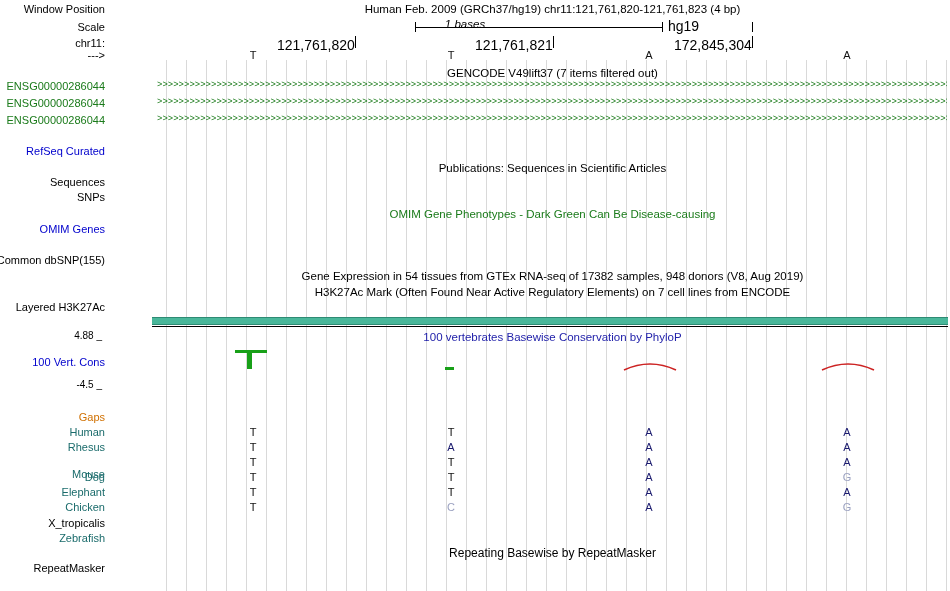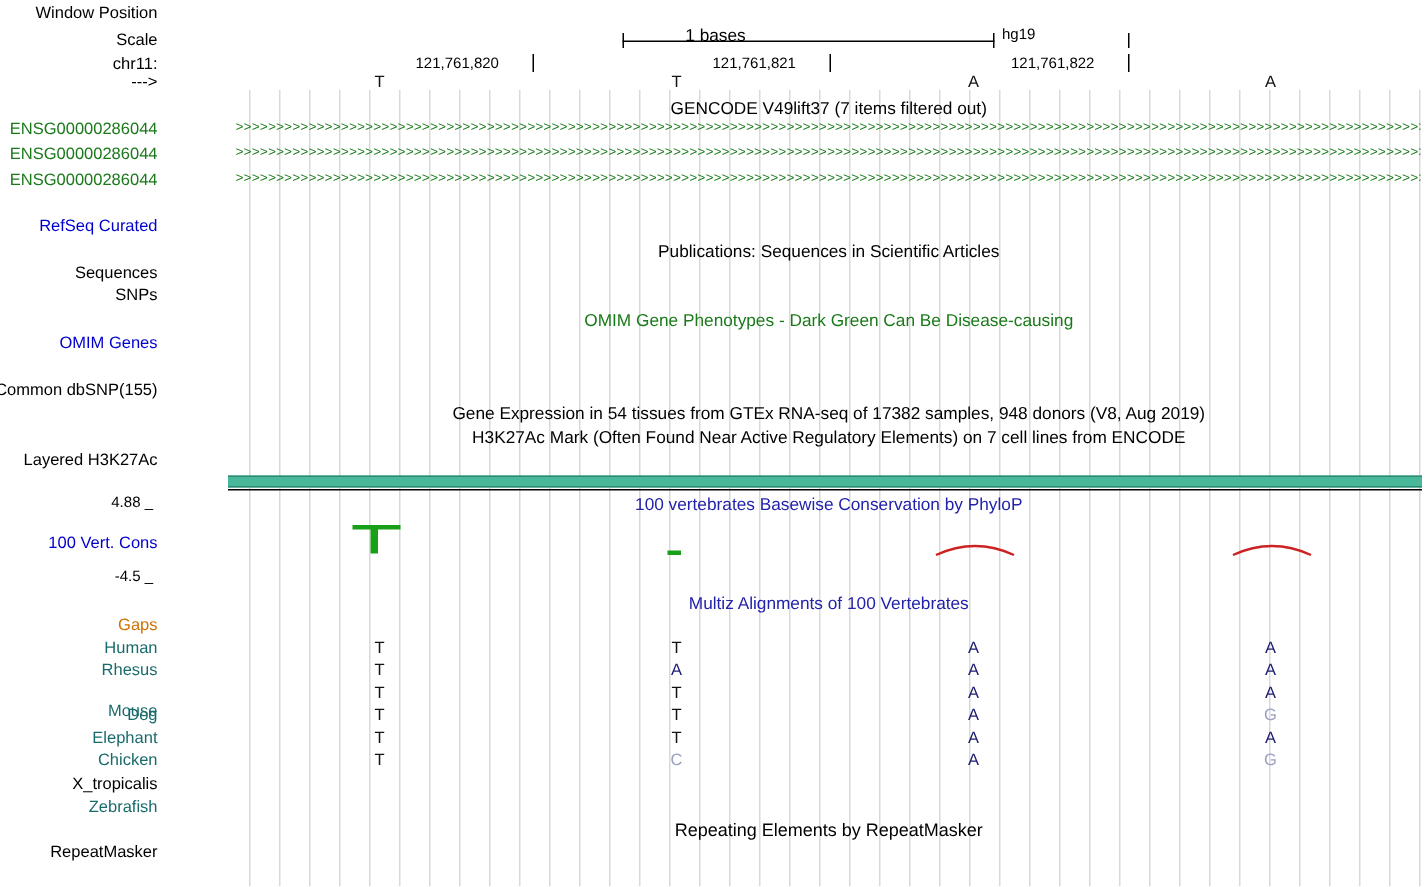"Human Feb. 2009 (GRCh37/hg19)" div.ctitle { html: none -> <div>Human Feb. 2009 (GRCh37/hg19) chr11:121,761,820-121,761,823 (4 bp)</div> }
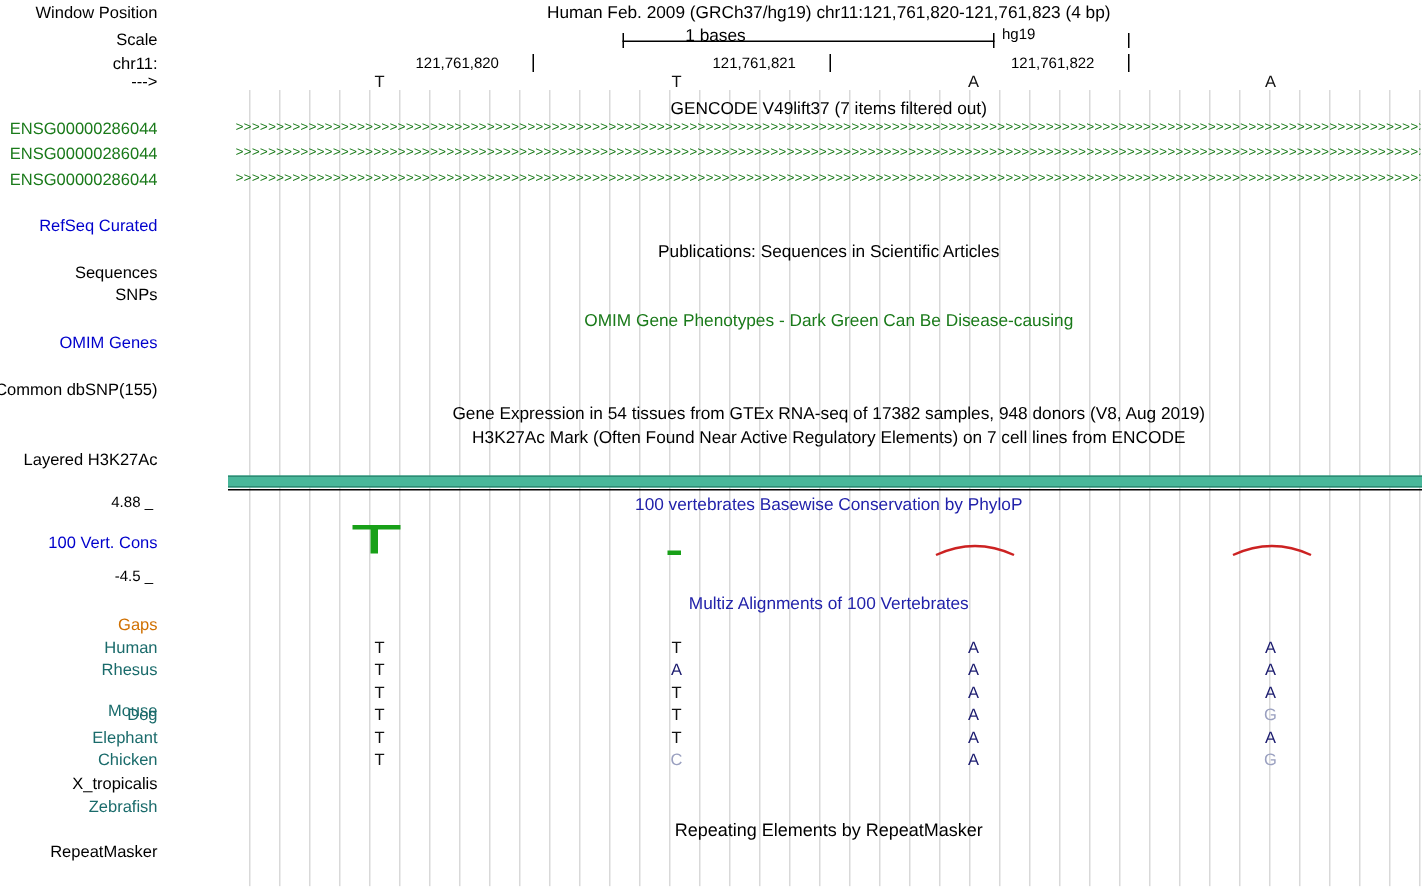"1 bases" div.ctitle { font-style: none -> italic; left: 167px -> 155px }
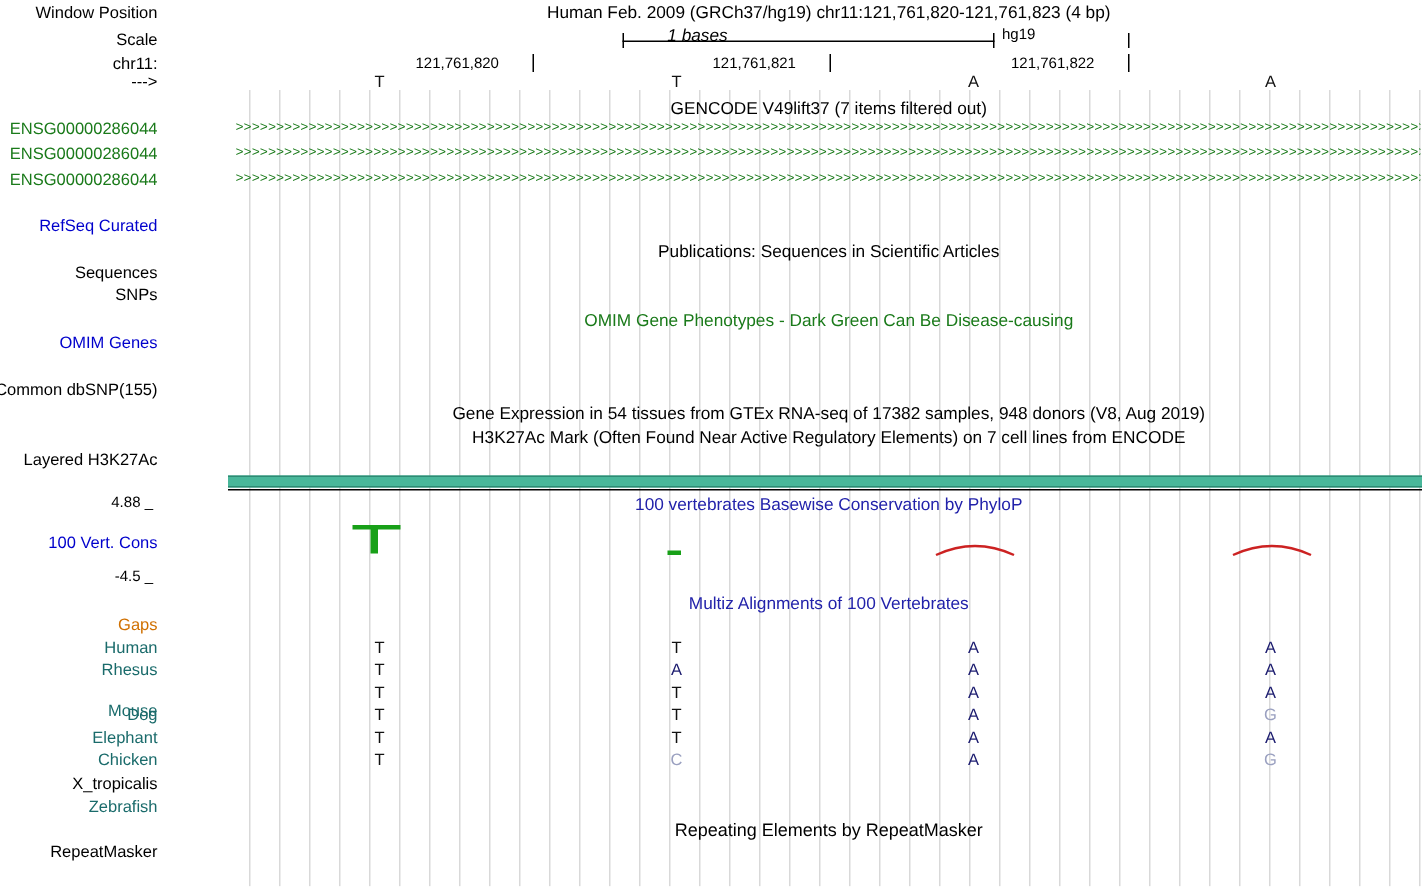"hg19" .pos-num { font-size: 10px -> 14px }
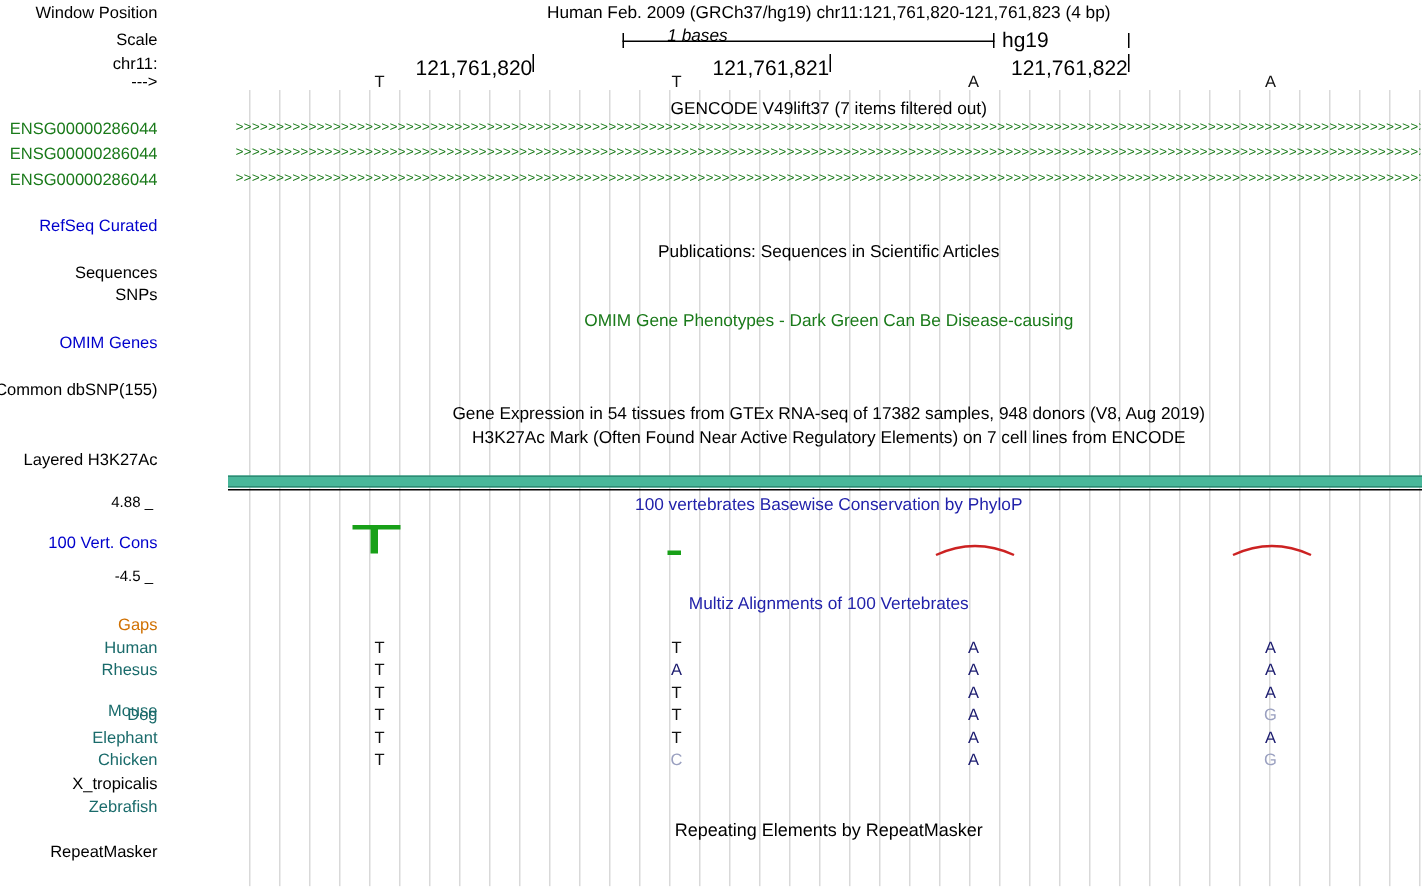"121,761,822" div.pos-num { text: 121,761,822 -> 172,845,304 }
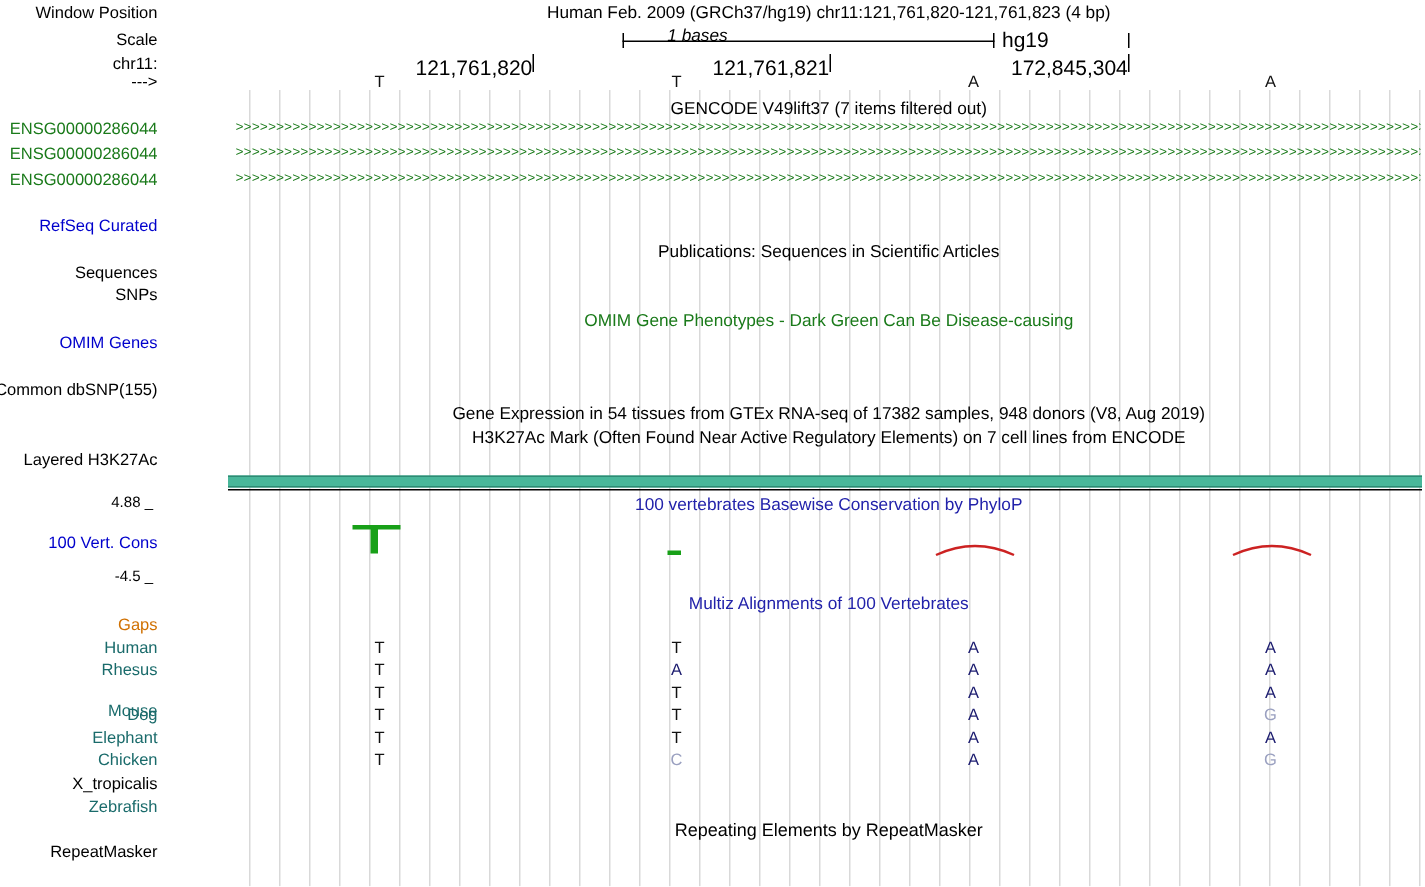"Multiz Alignments of 100 Vertebrates" div.ctitle { html: <div>Multiz Alignments of 100 Vertebrates</div> -> none }
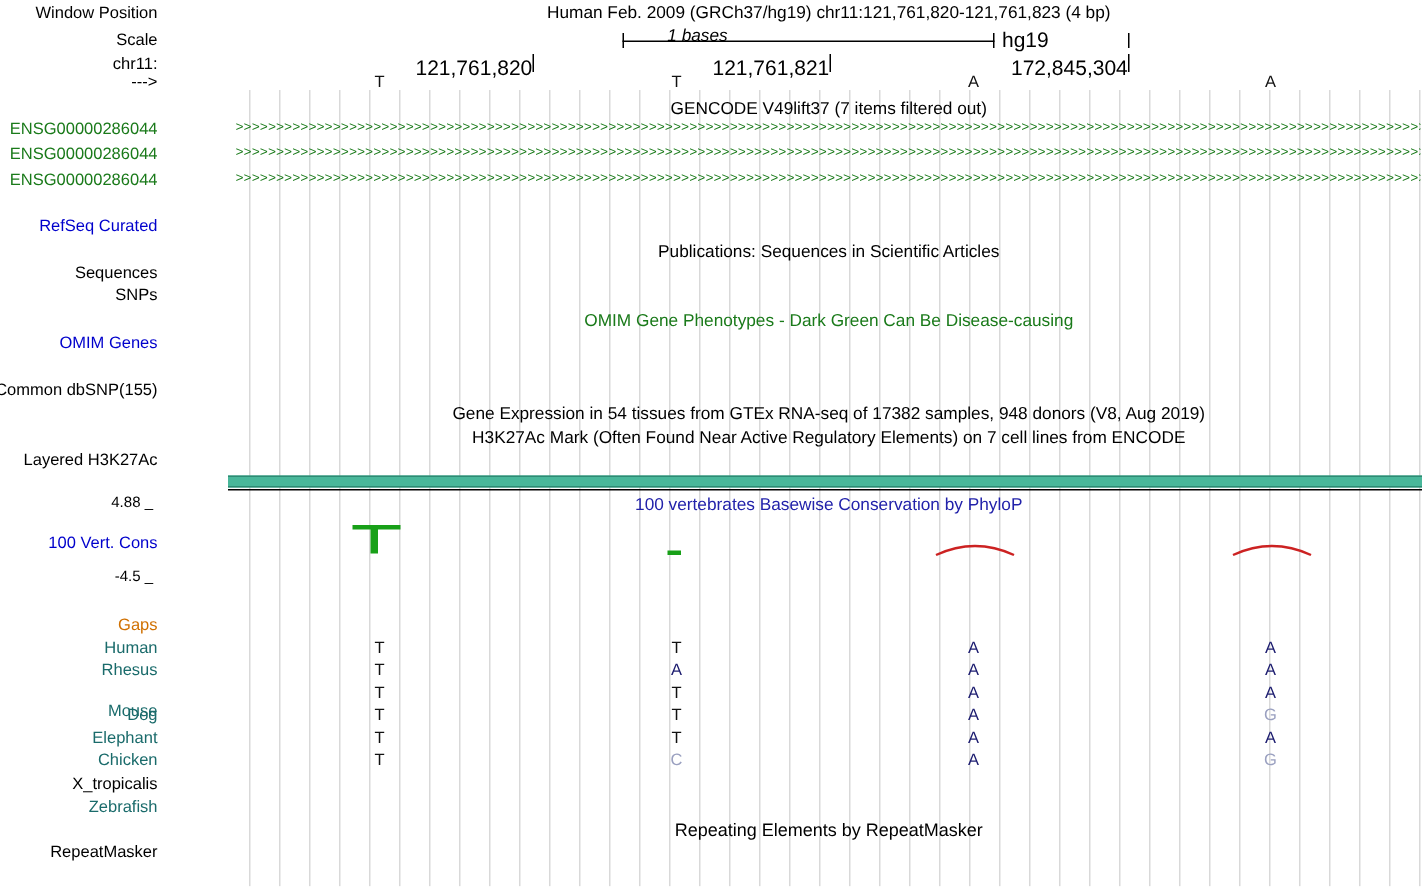"Repeating Elements by RepeatMasker" div.ctitle { text: Elements -> Basewise }
